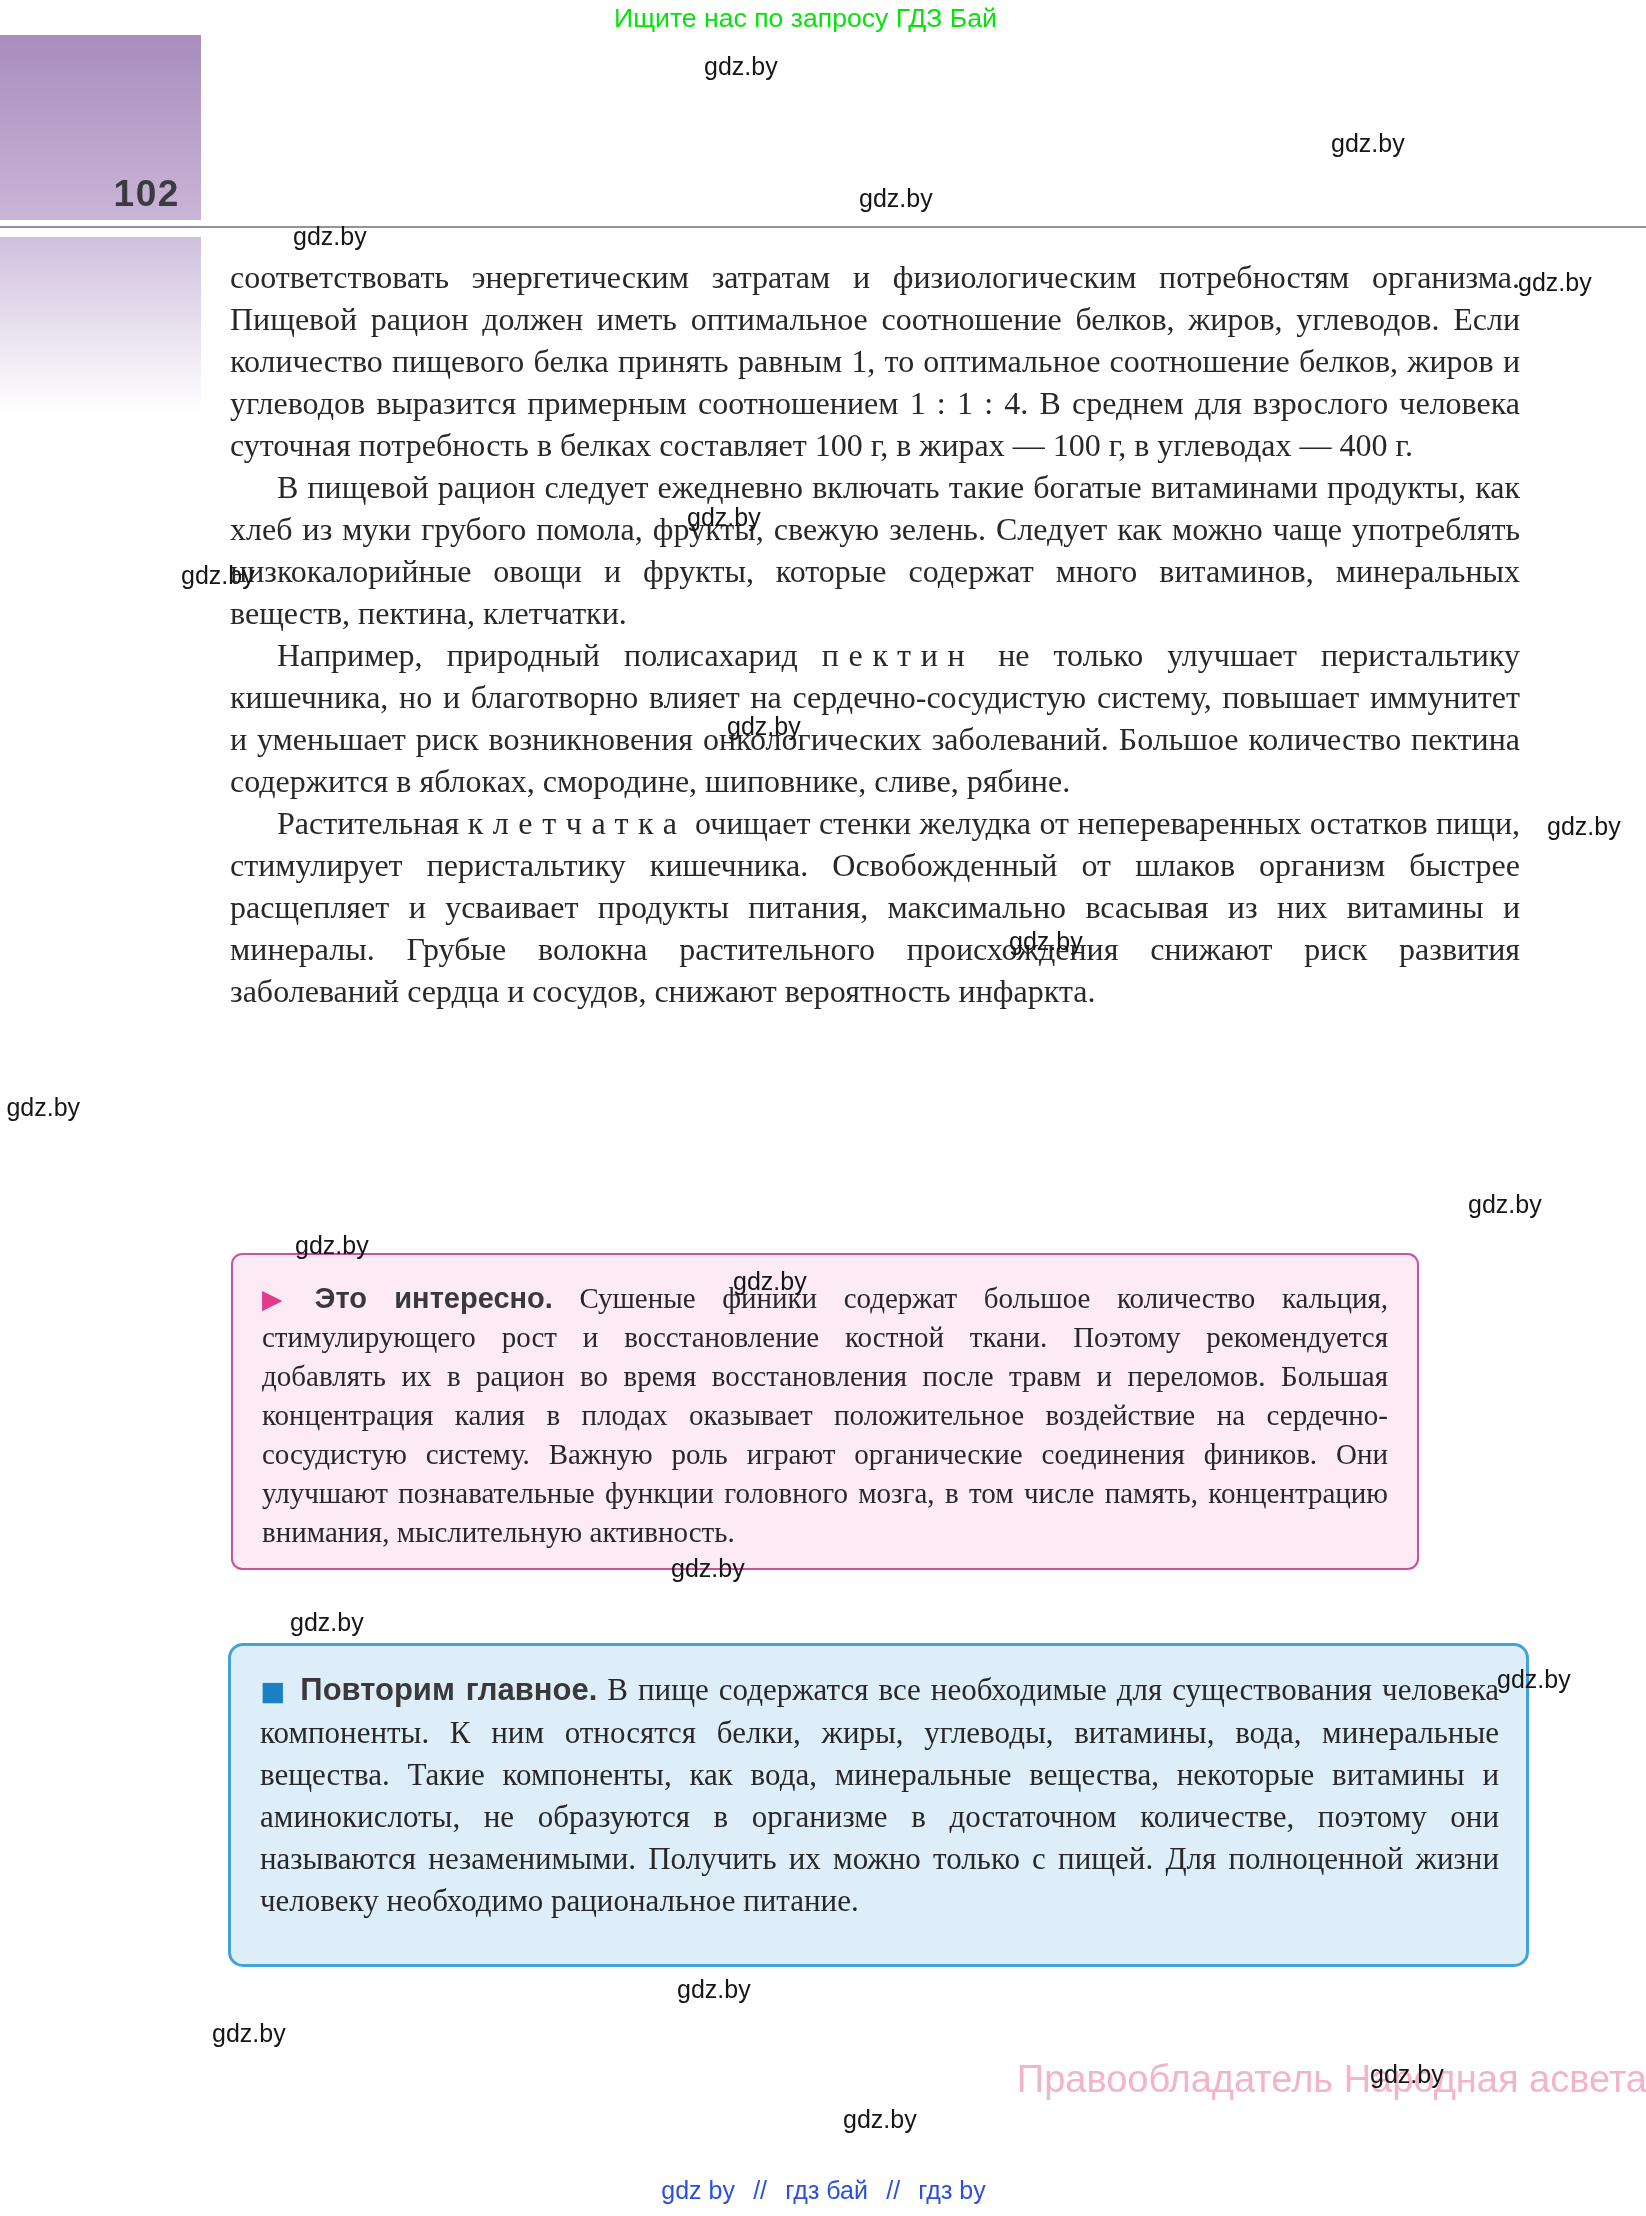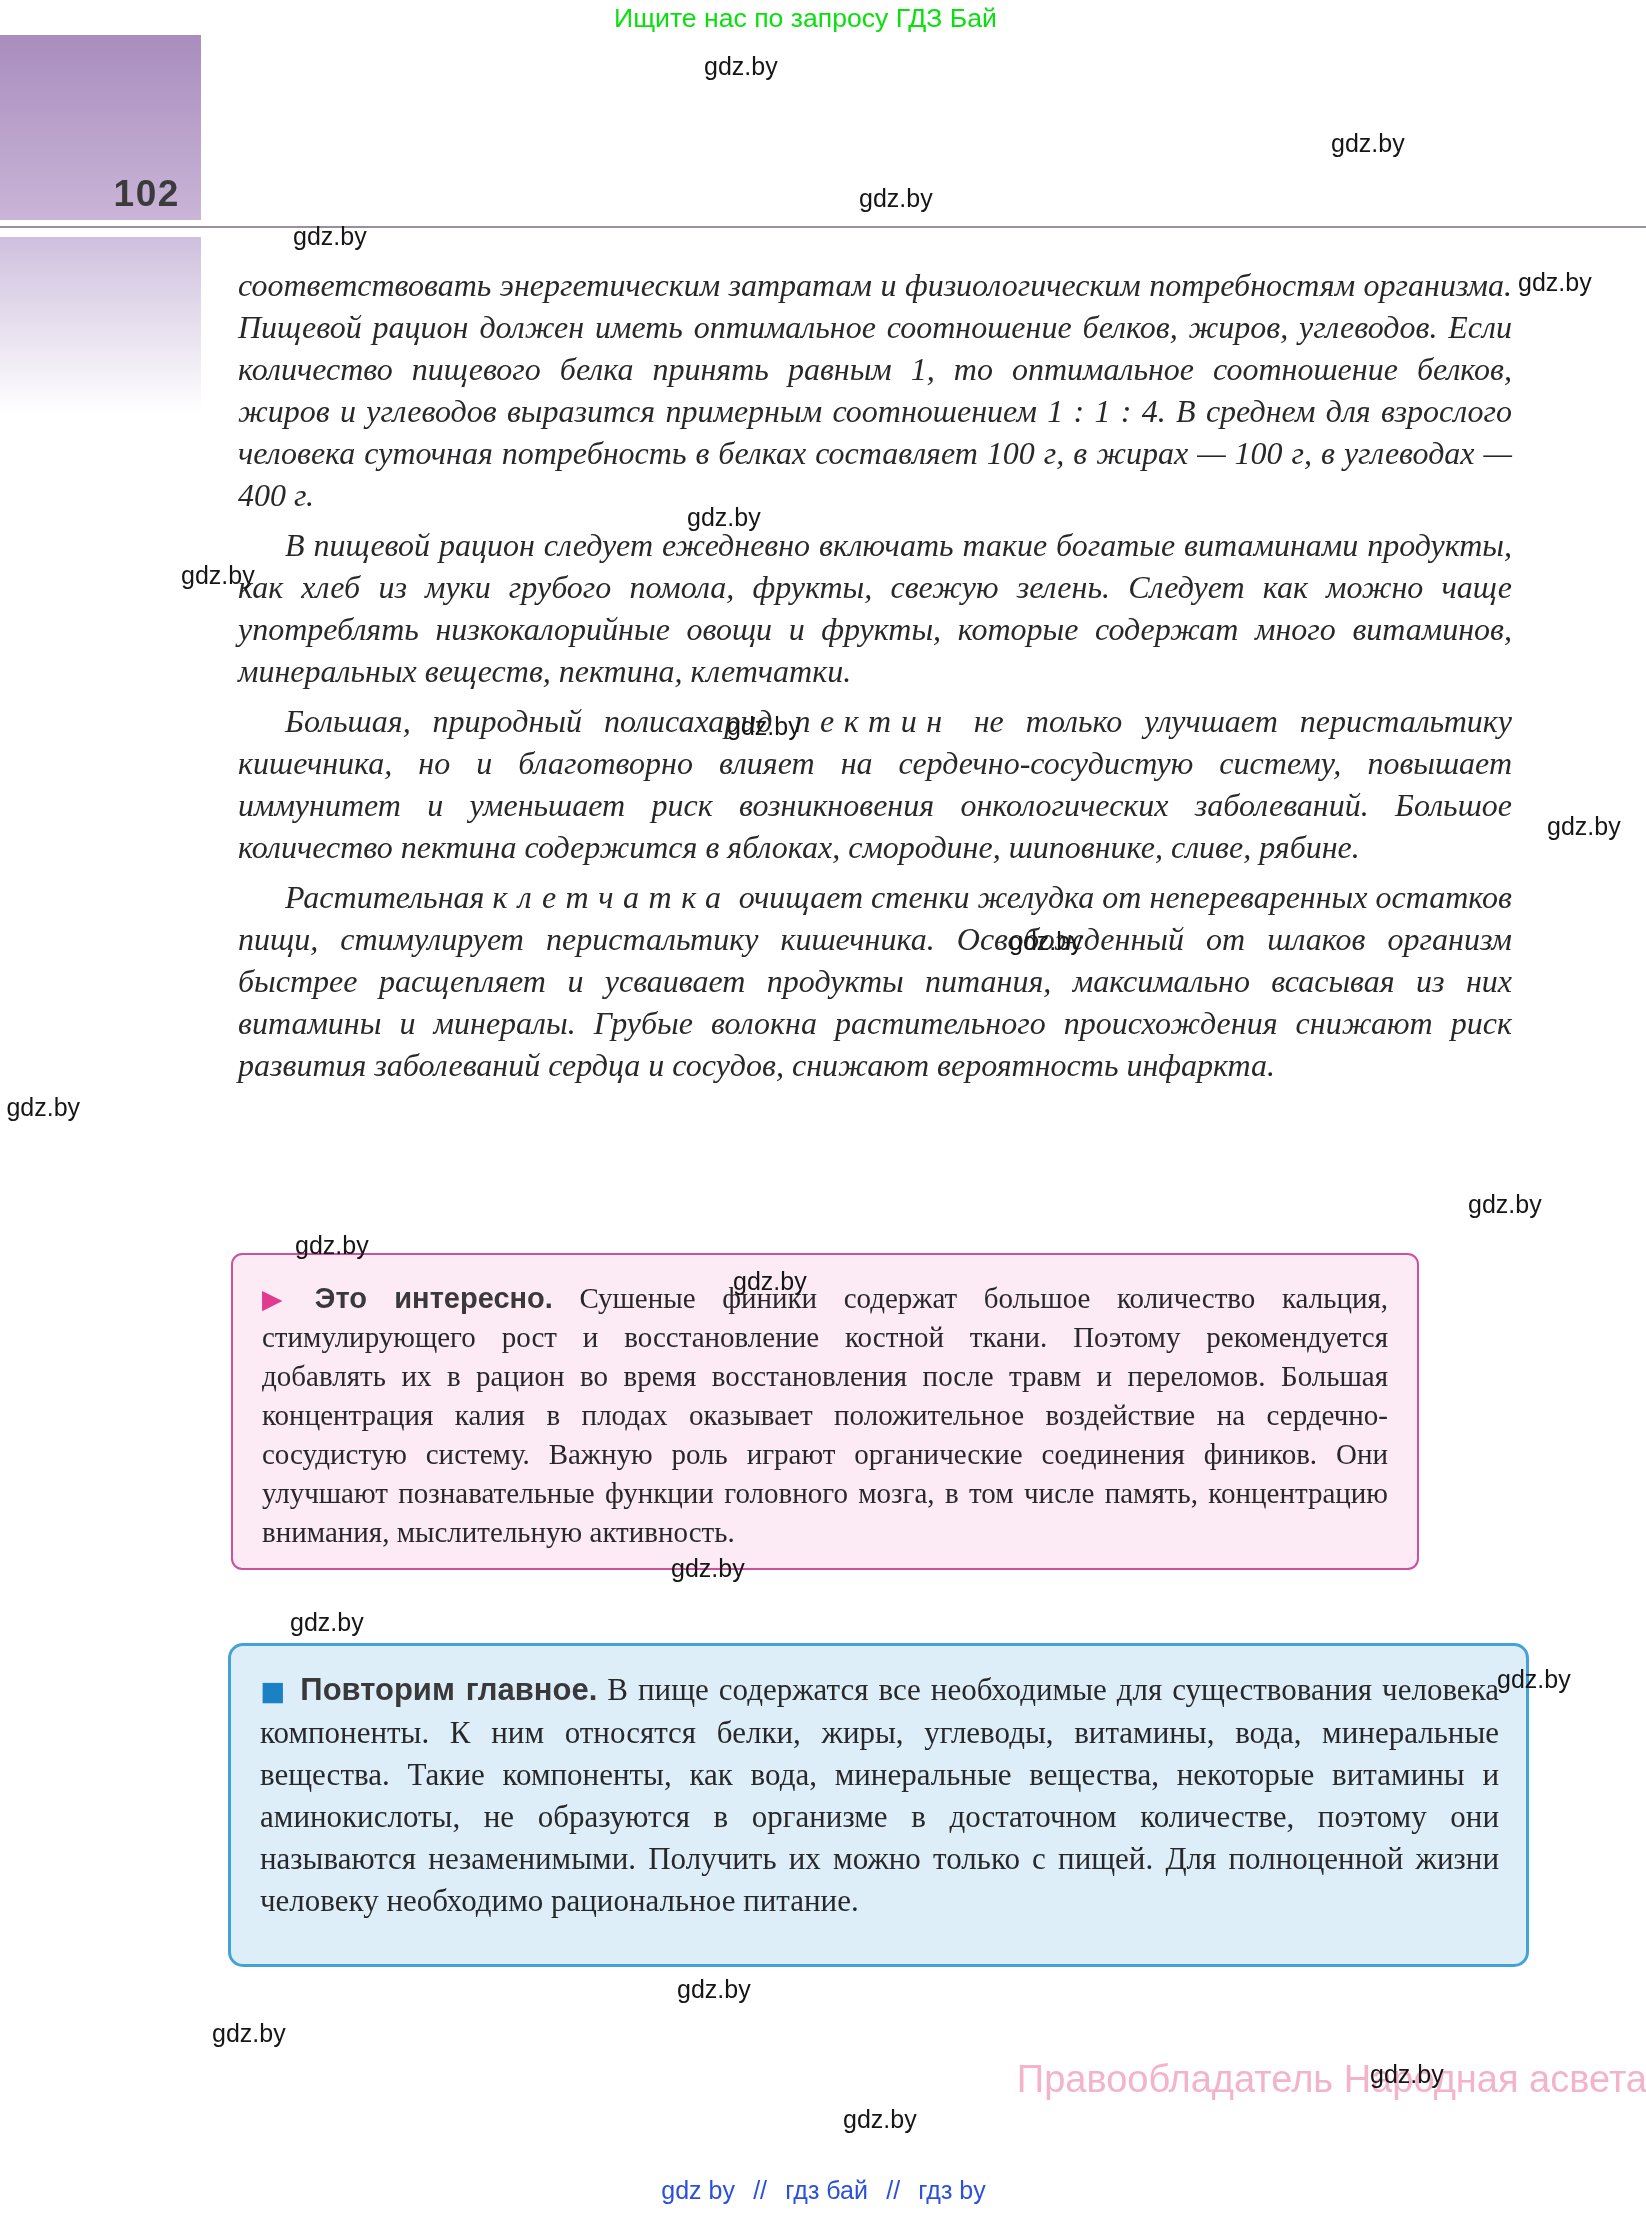"соответствовать энергетическим затратам" .body-text p { font-style: italic -> none; margin: 8px -> 0 }
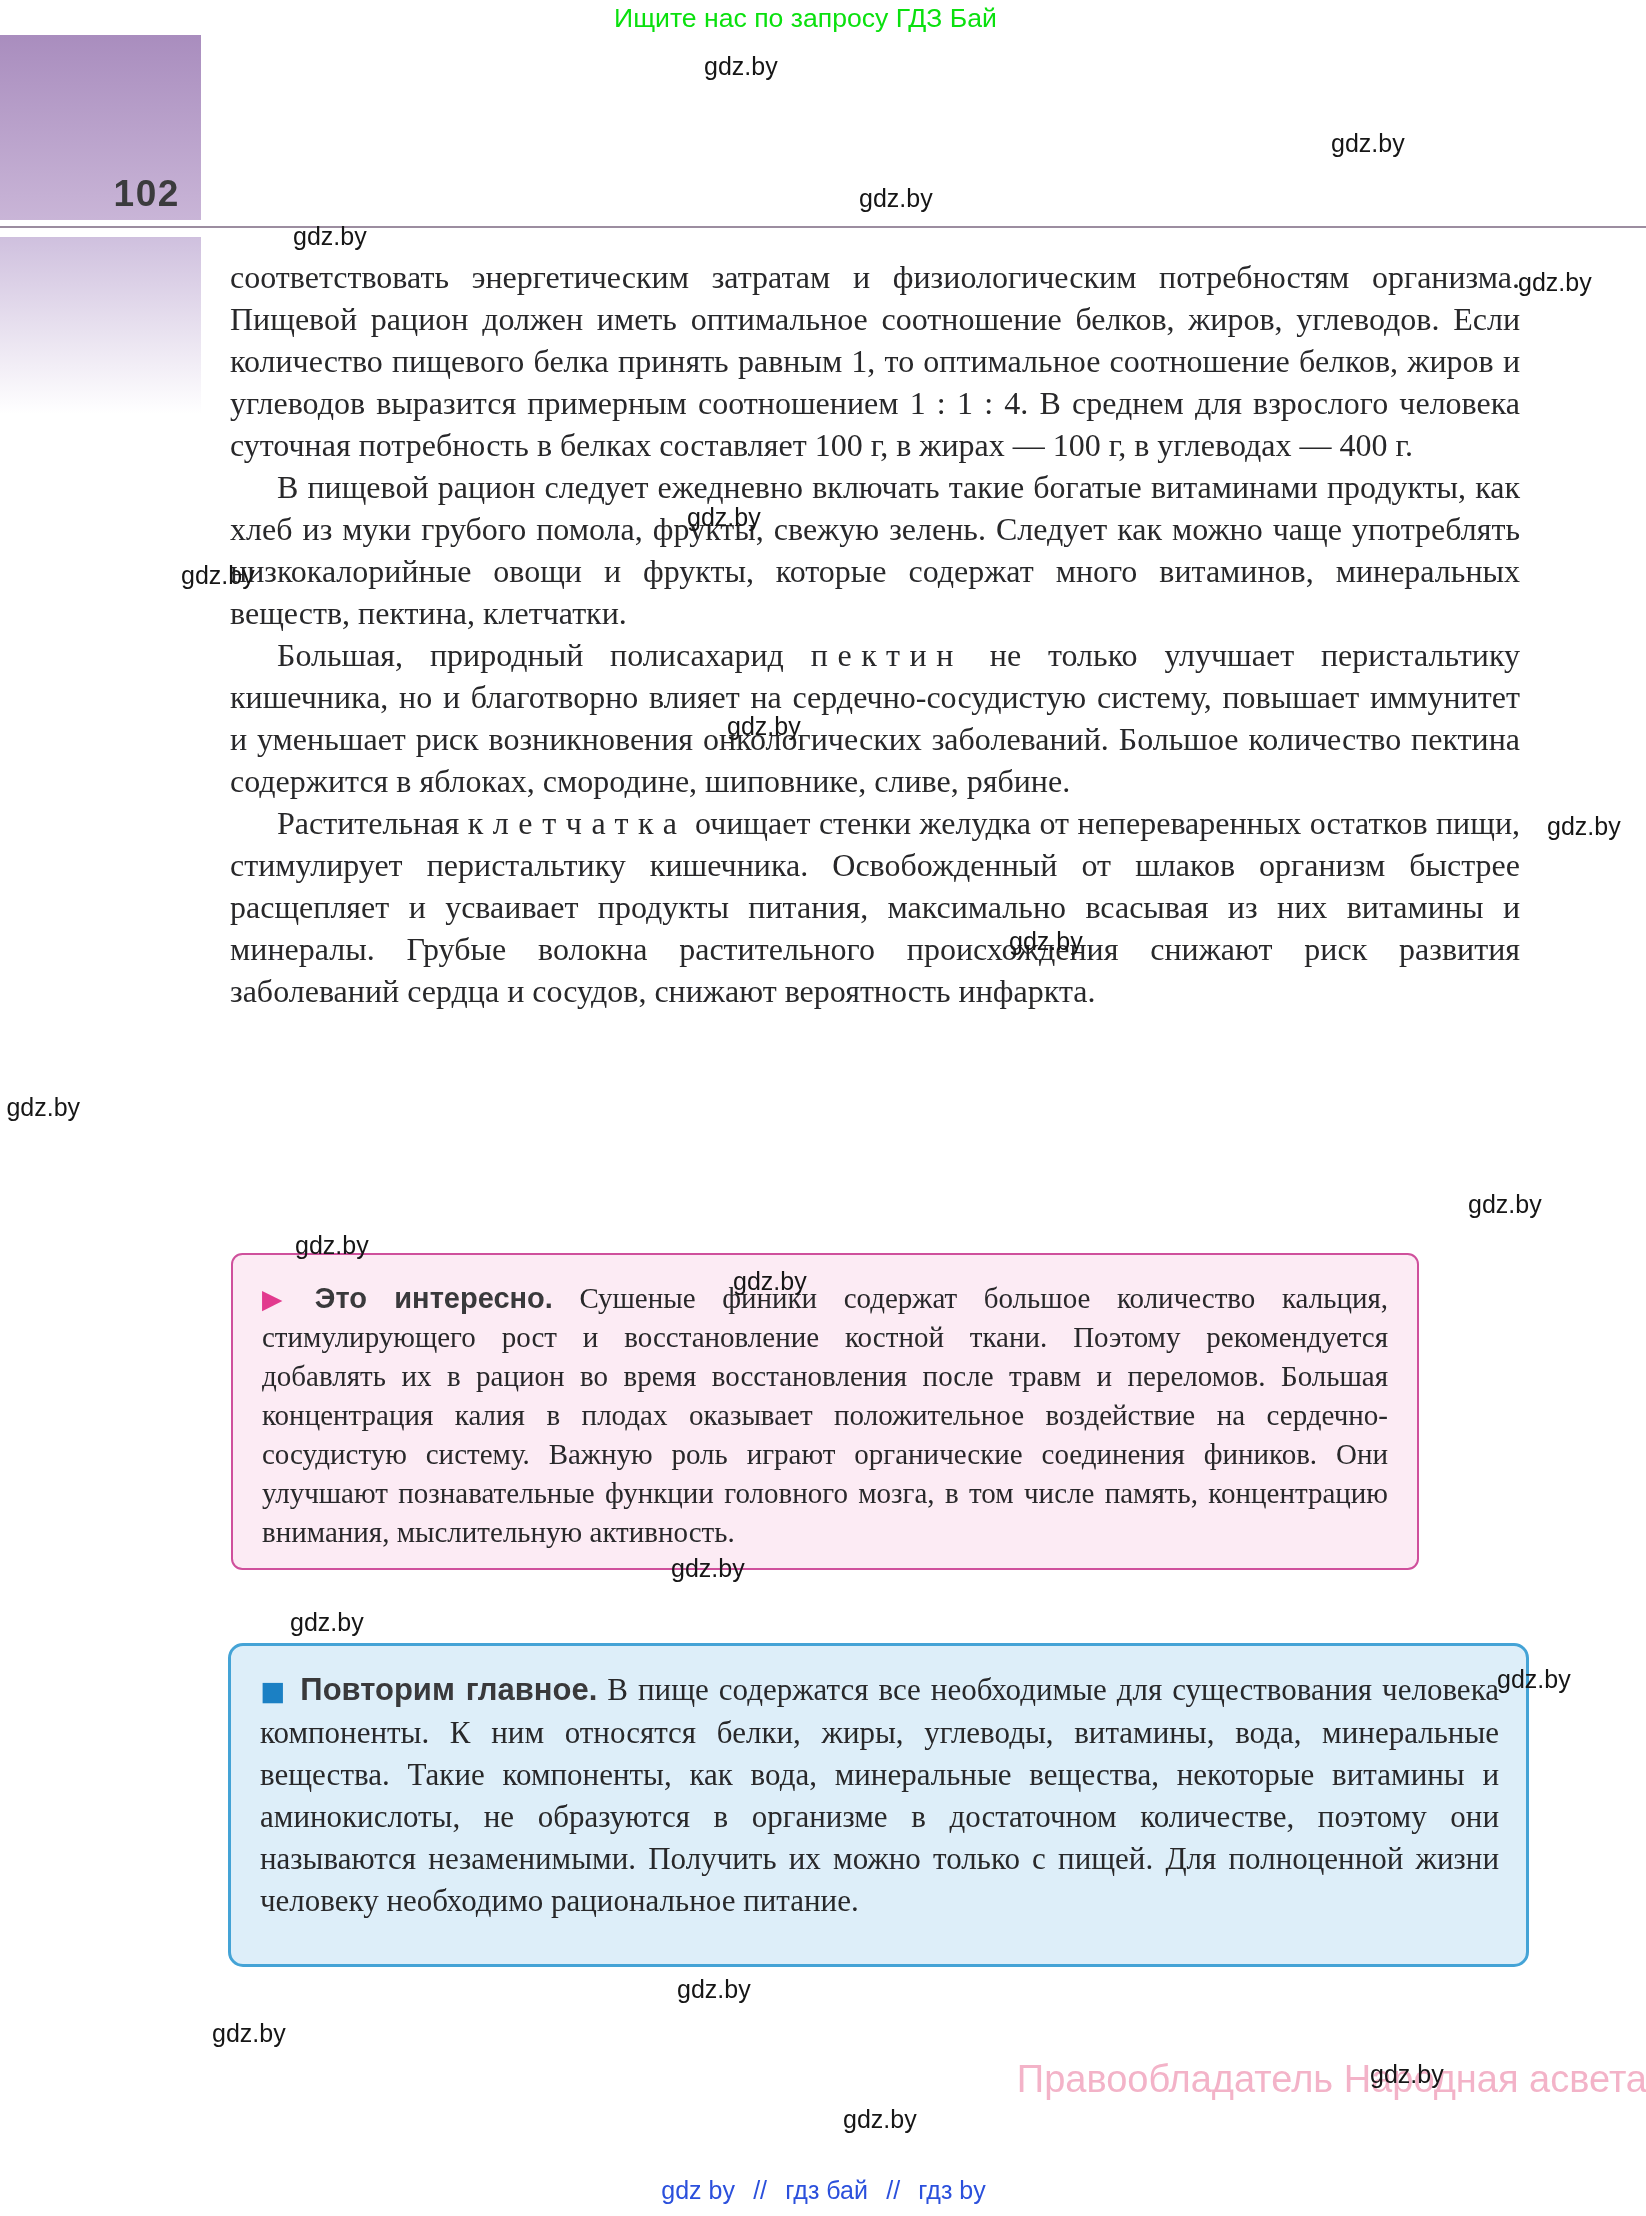"Большая, природный полисахарид" span { text: Большая -> Например }
